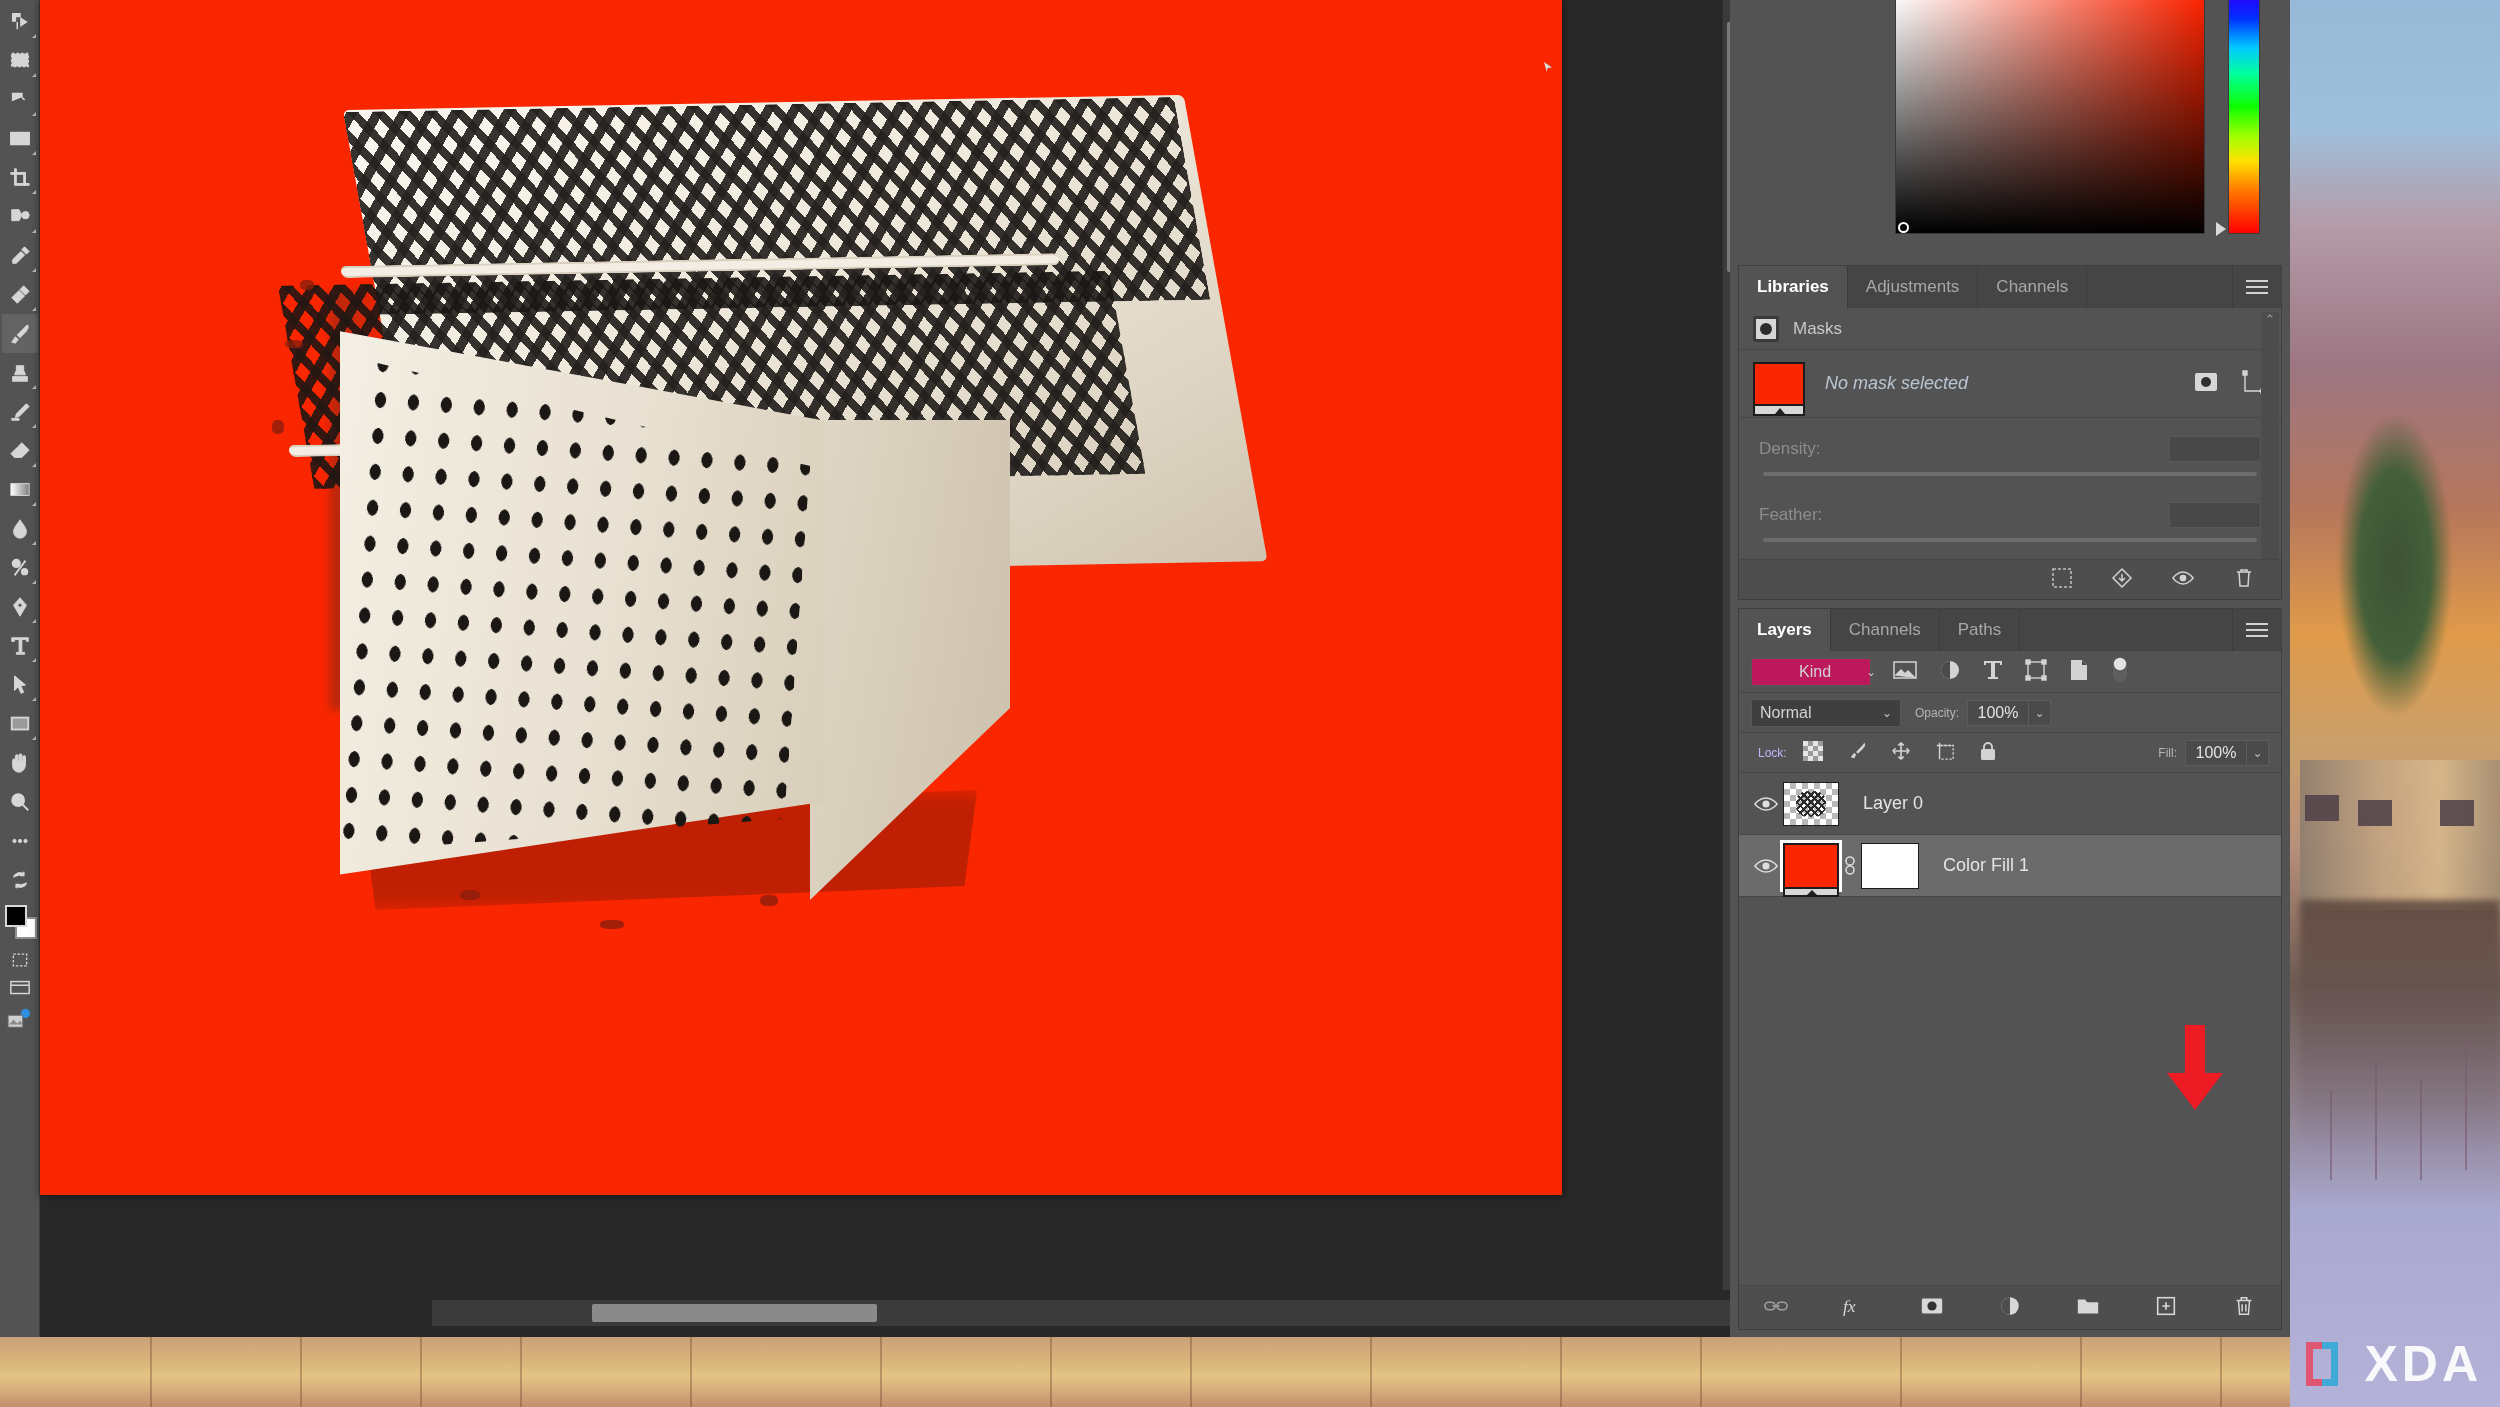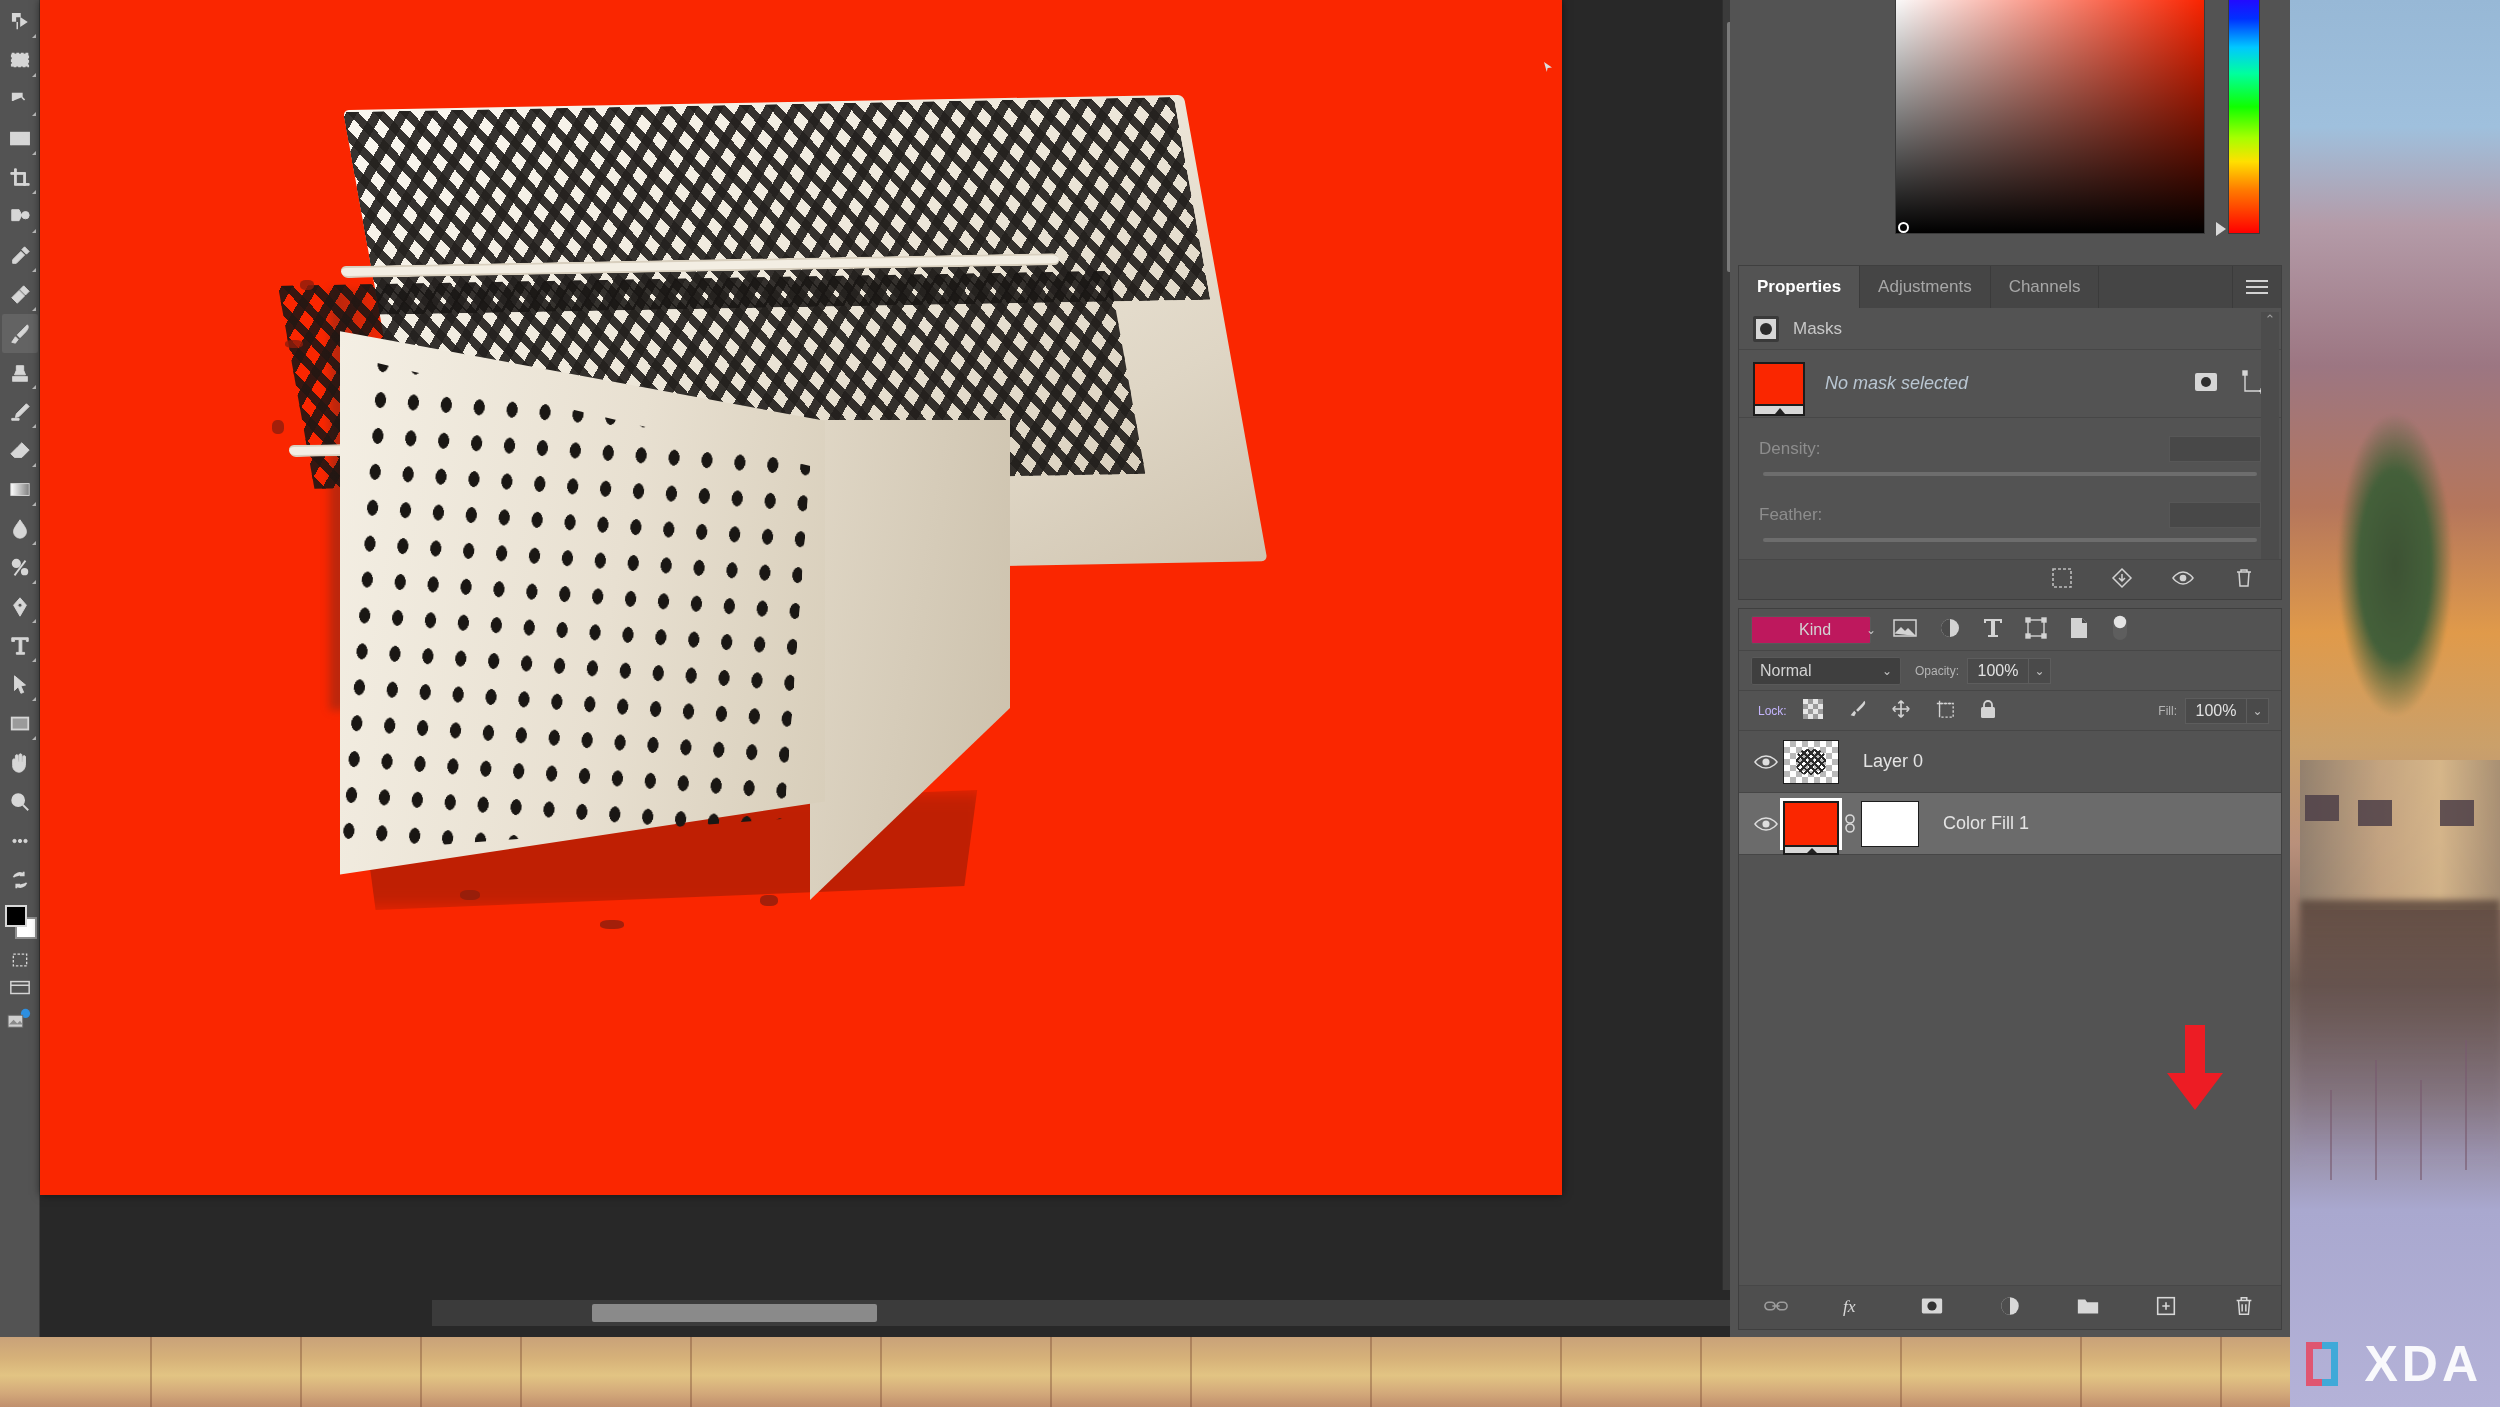"Properties" div.tab { text: Properties -> Libraries }
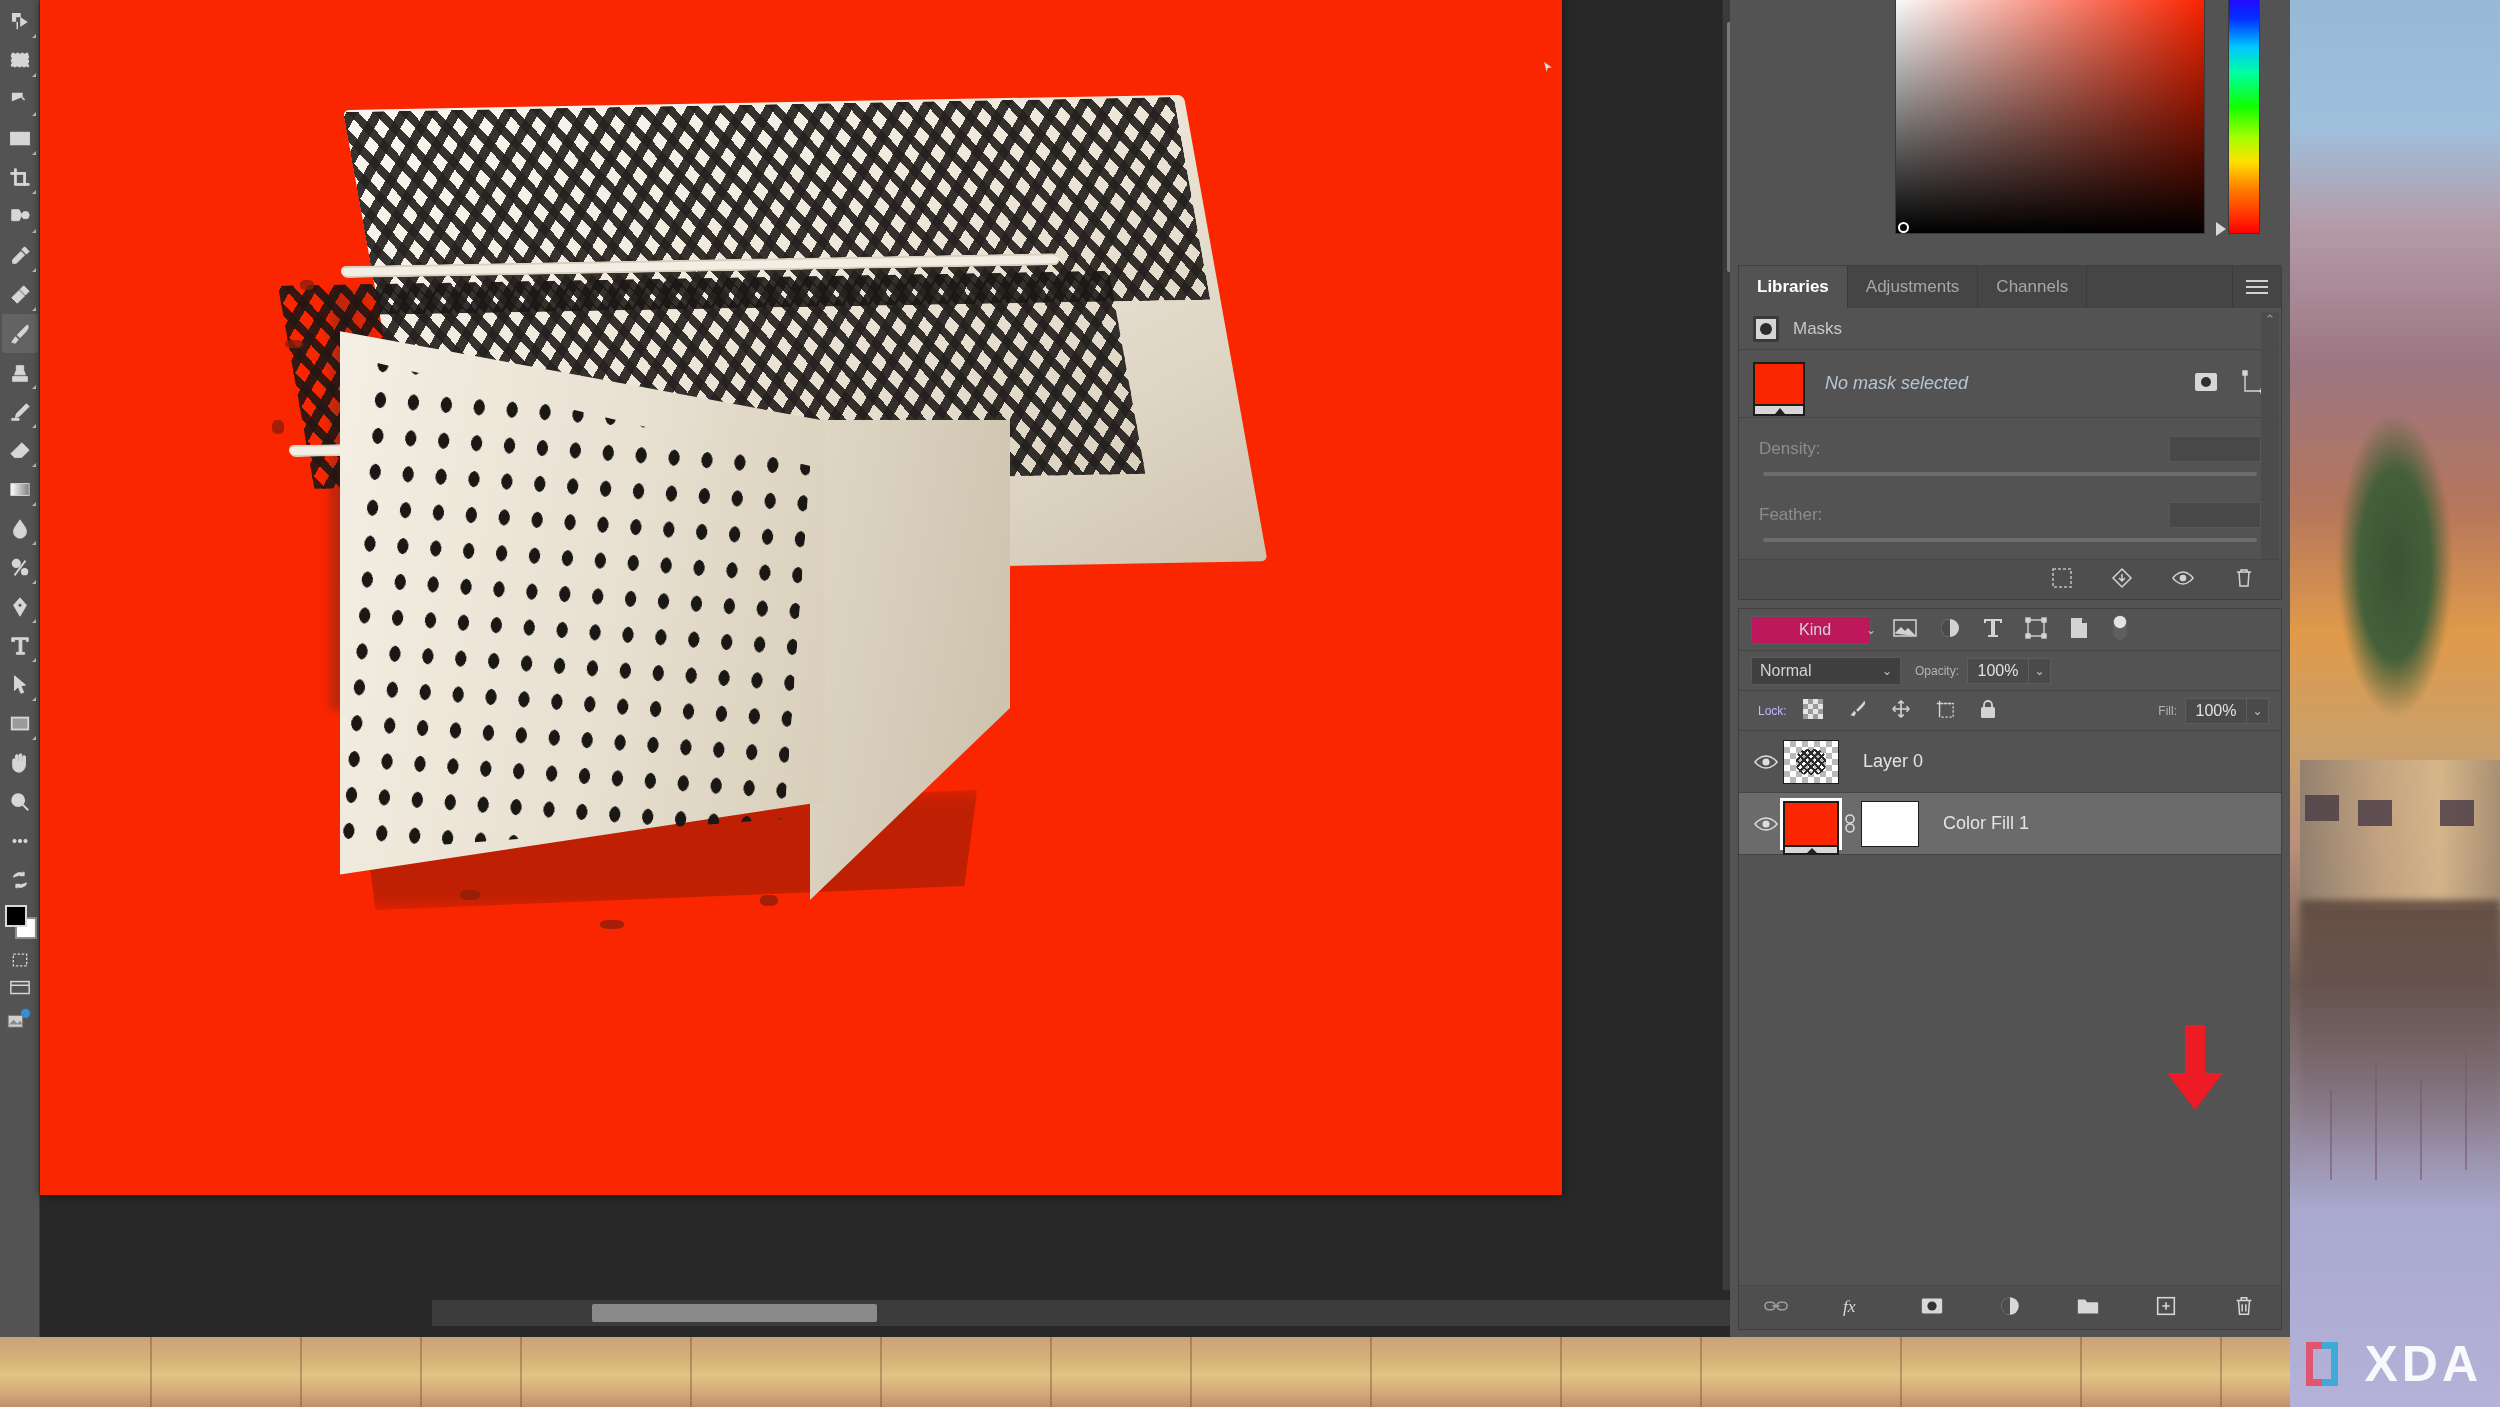"Layers" div.tabbar { html: none -> <div> <div>Layers</div> <div>Channels</div> <div>Paths</div> <div></div> <div> <span></span> </div> </div> }
